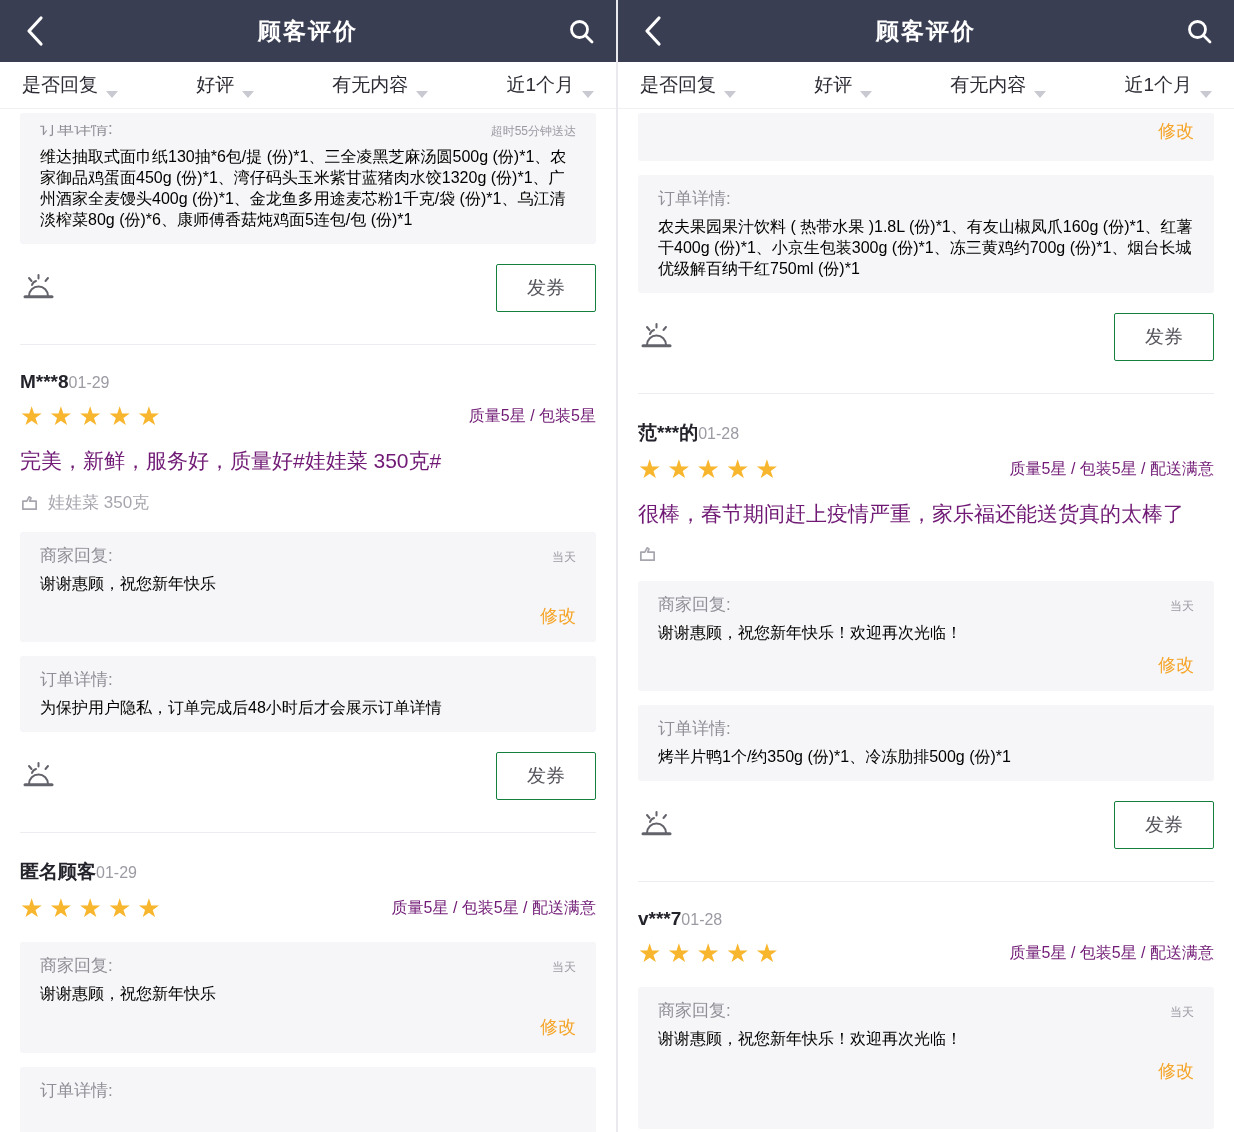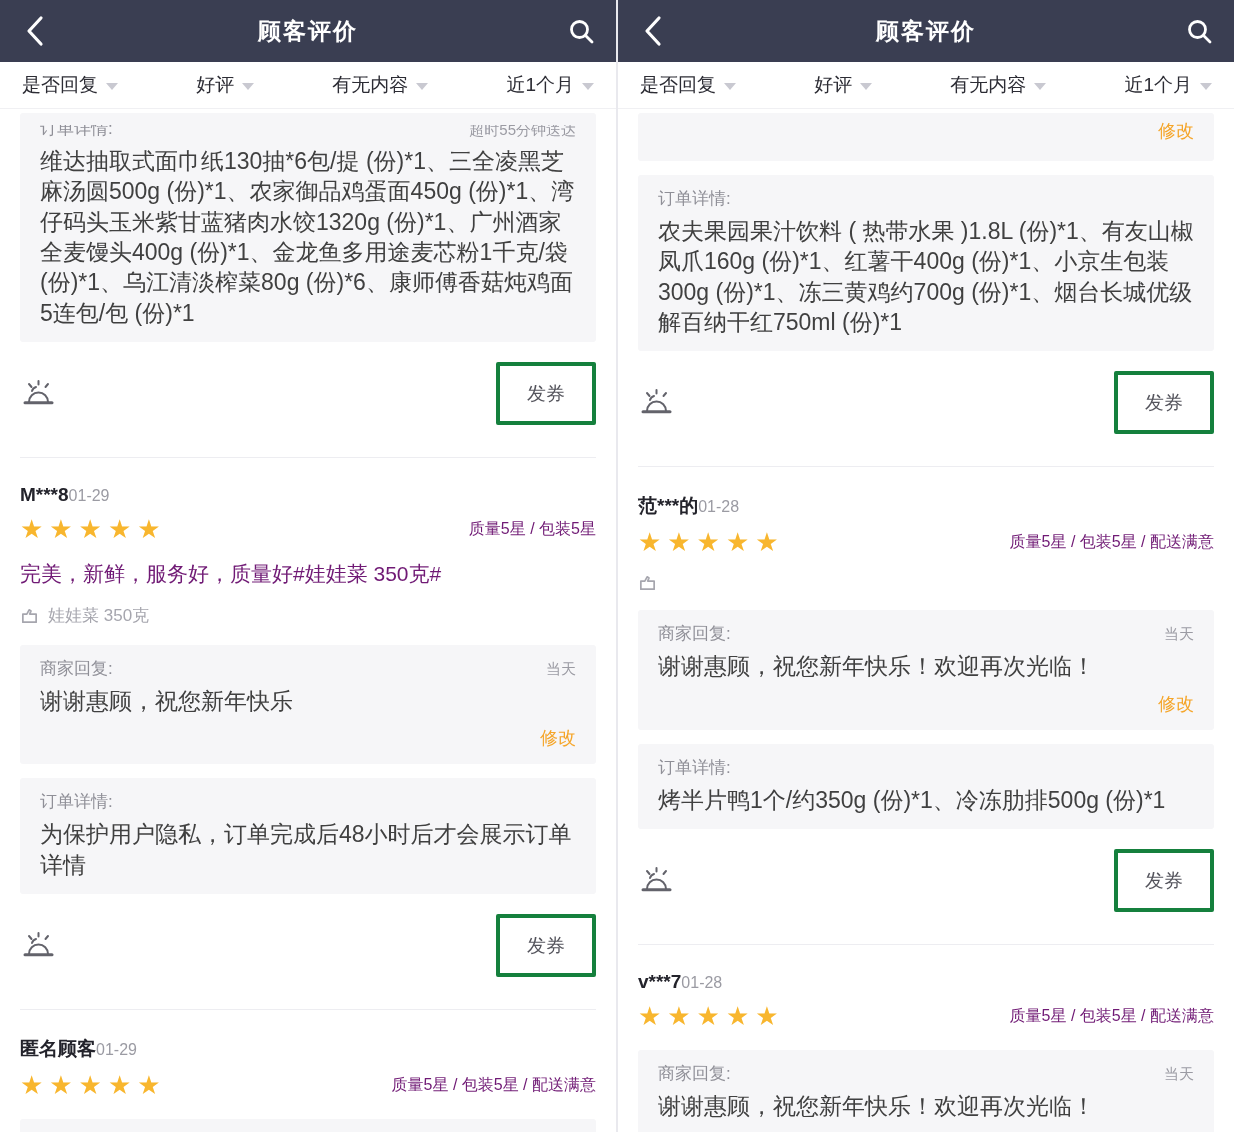"是否回复" .filter-item { align-items: center -> flex-end }
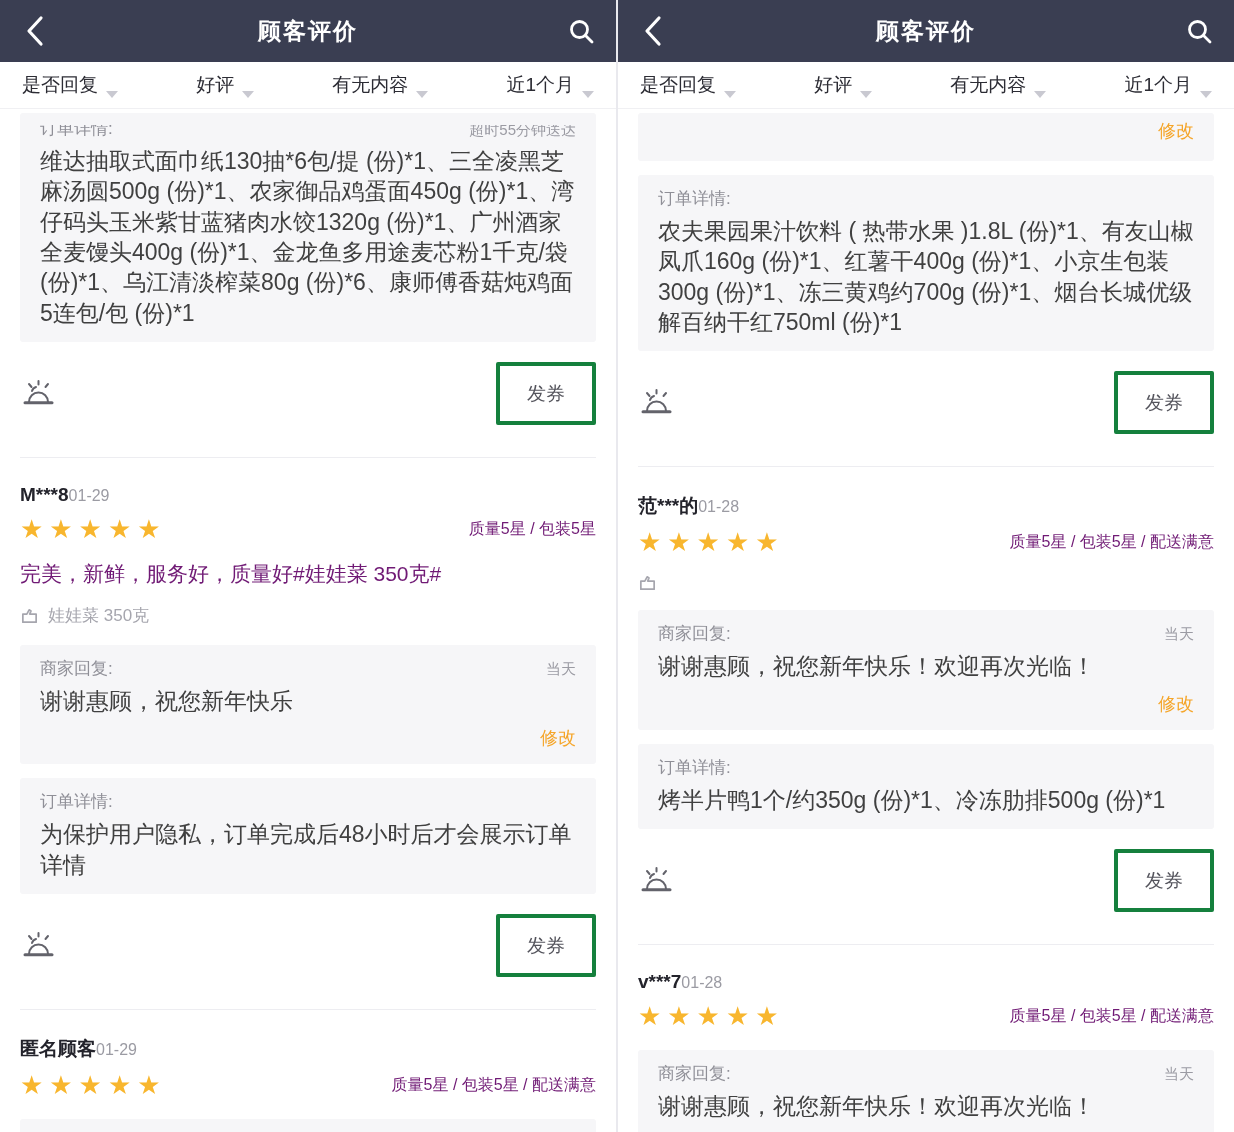"超时55分钟送达" .gbox-time { font-size: 15px -> 12px }
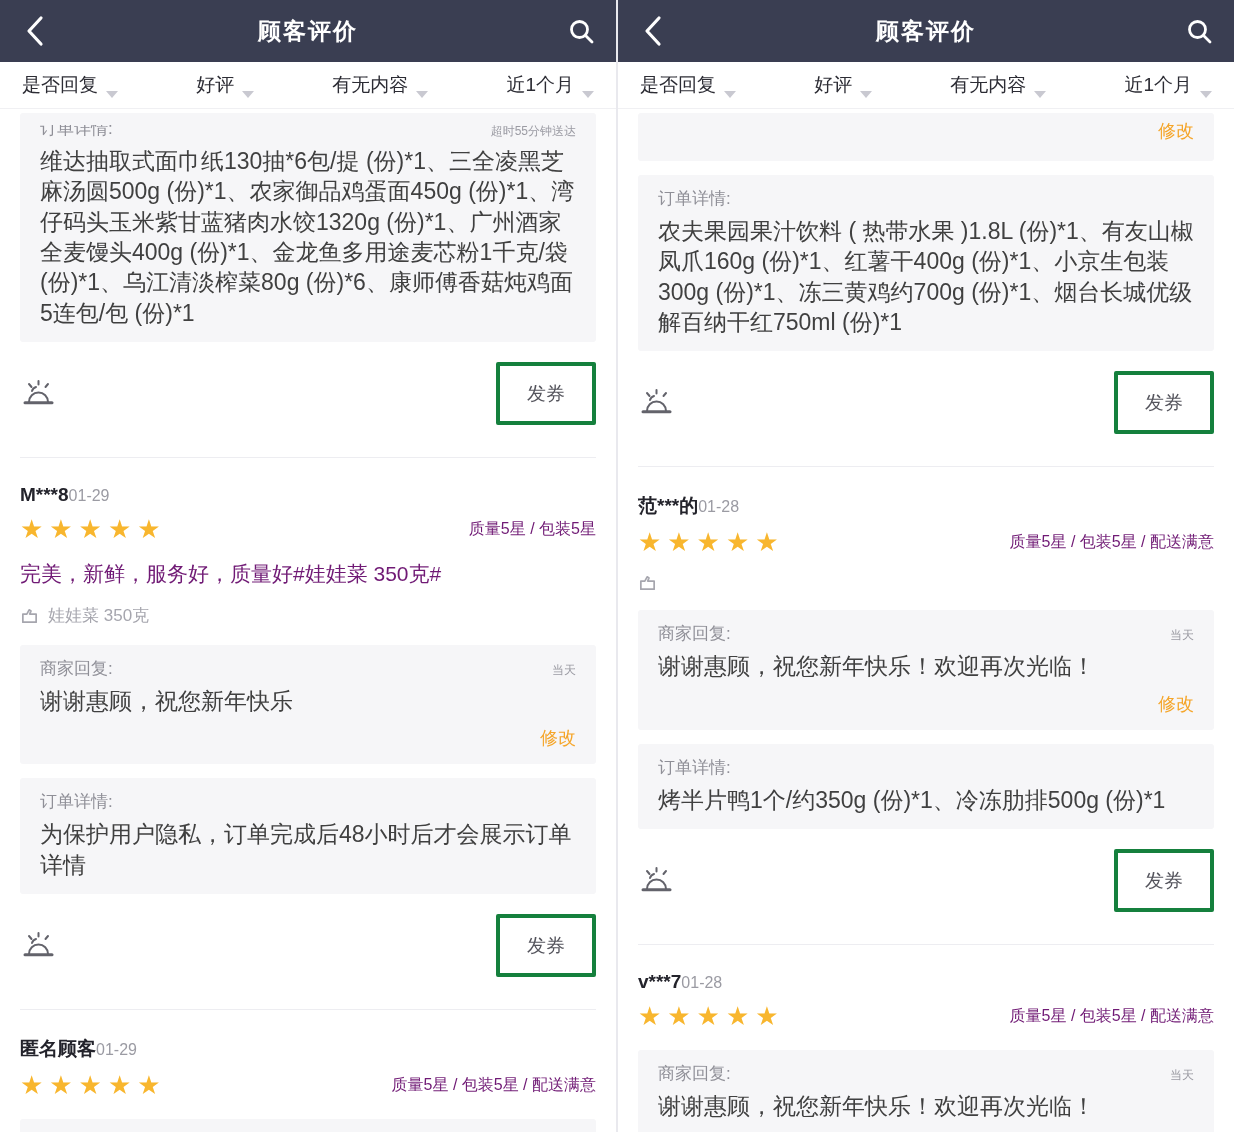"维达抽取式面巾纸130抽*6包/提 (份)*1、三全凌黑芝麻汤圆500g" .gbox-body { color: #404040 -> #000000; font-size: 23px -> 16px }
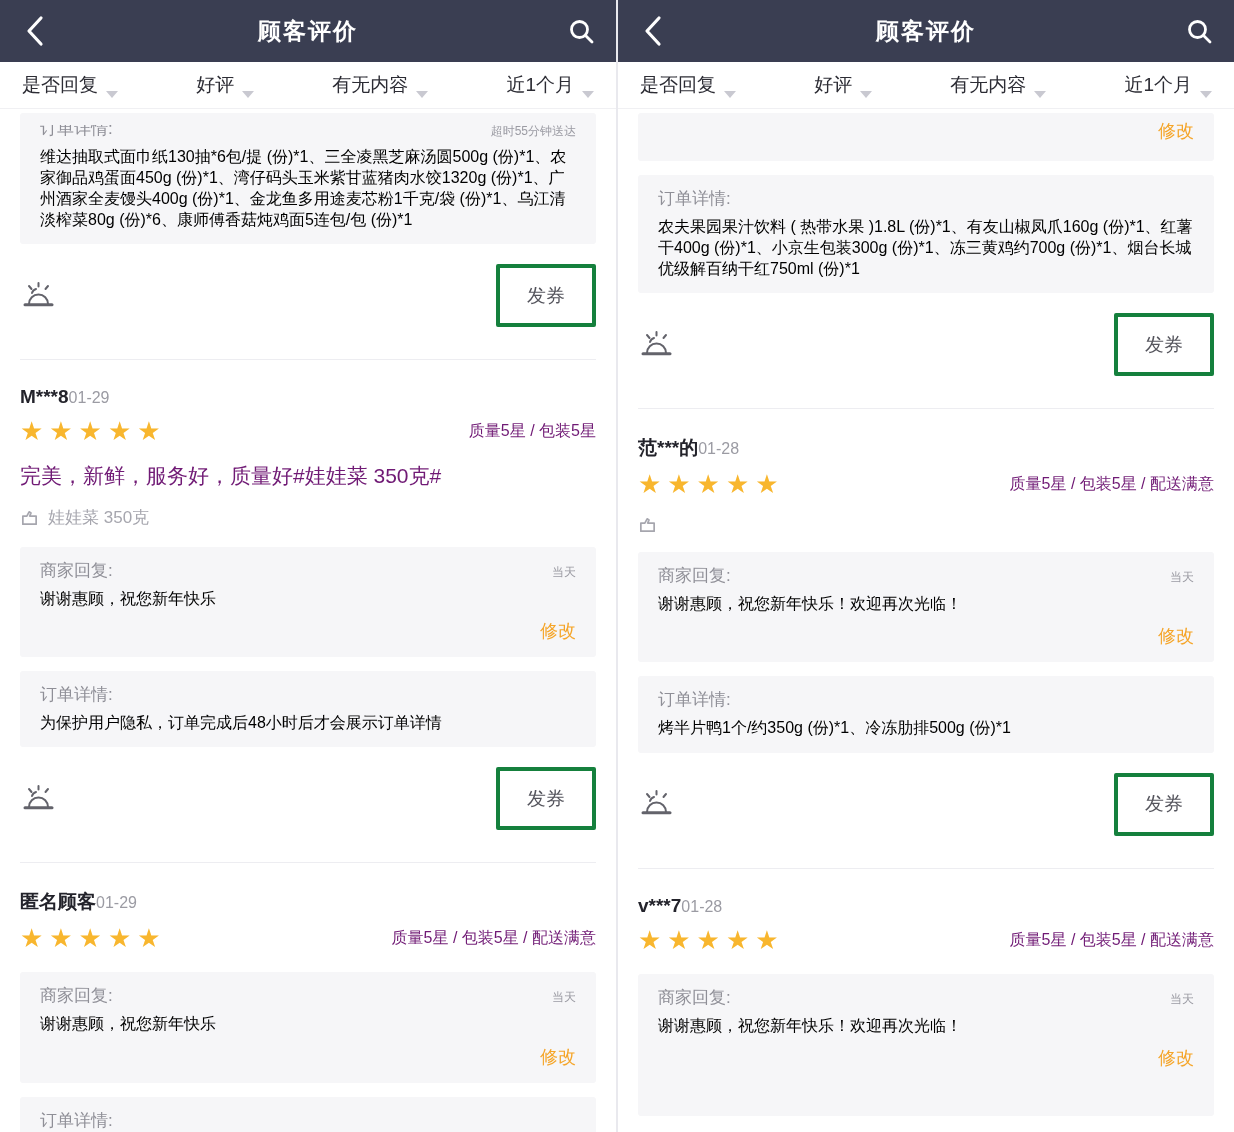"发券" .coupon-btn { border: 4px solid #15803d -> 1px solid #15803d; height: 63px -> 48px }
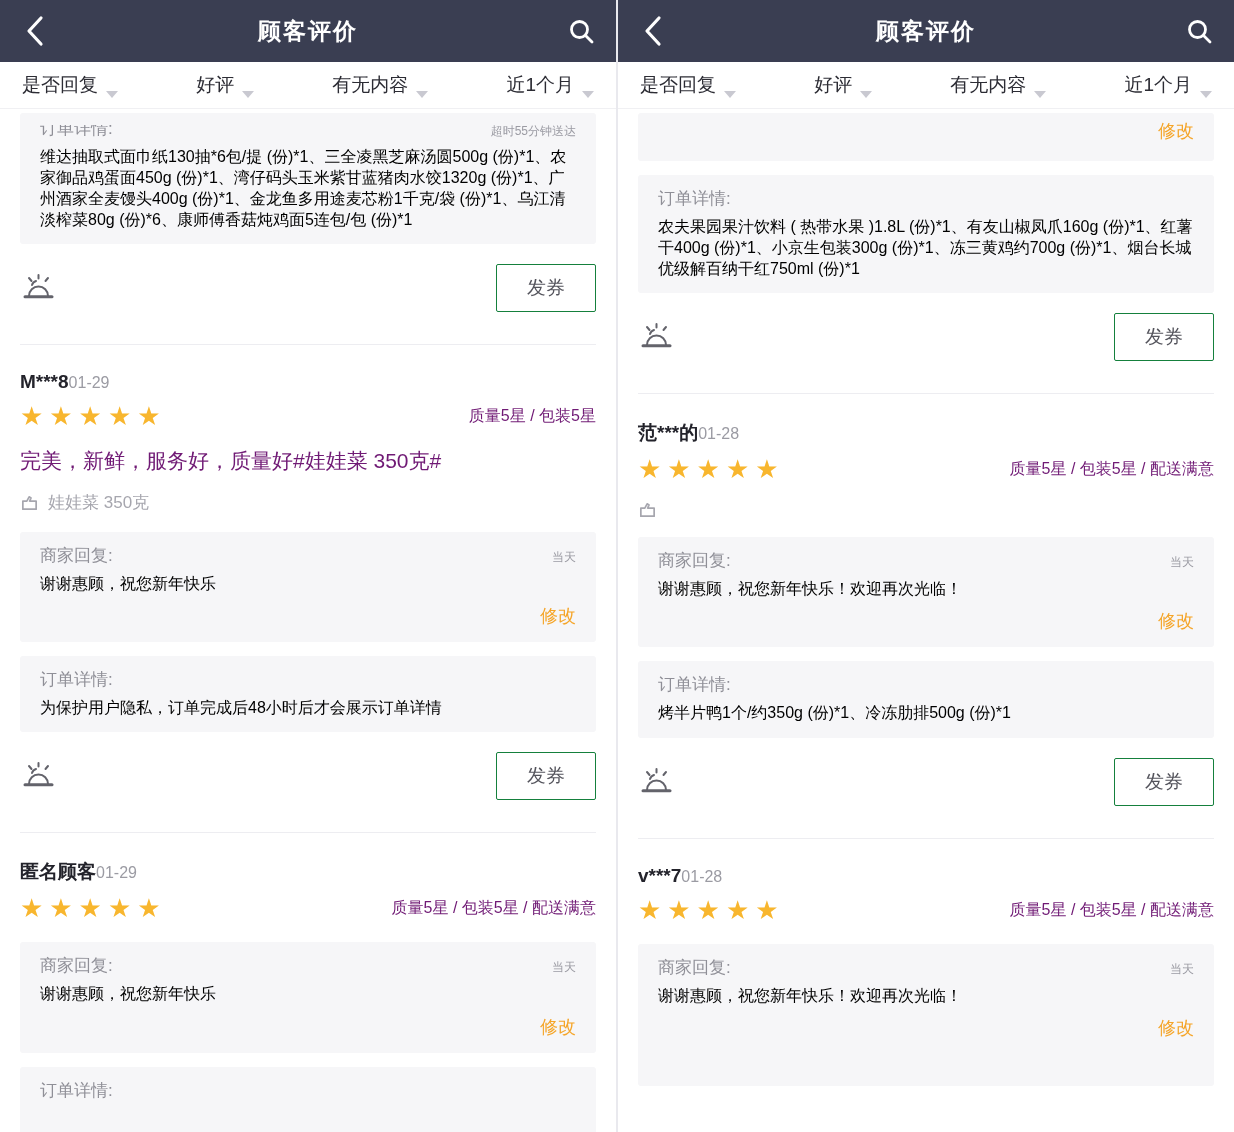"很棒，春节期间赶上疫情严重，家乐福还能送货真的太棒了" div.review-text { html: none -> <div>很棒，春节期间赶上疫情严重，家乐福还能送货真的太棒了</div> }
